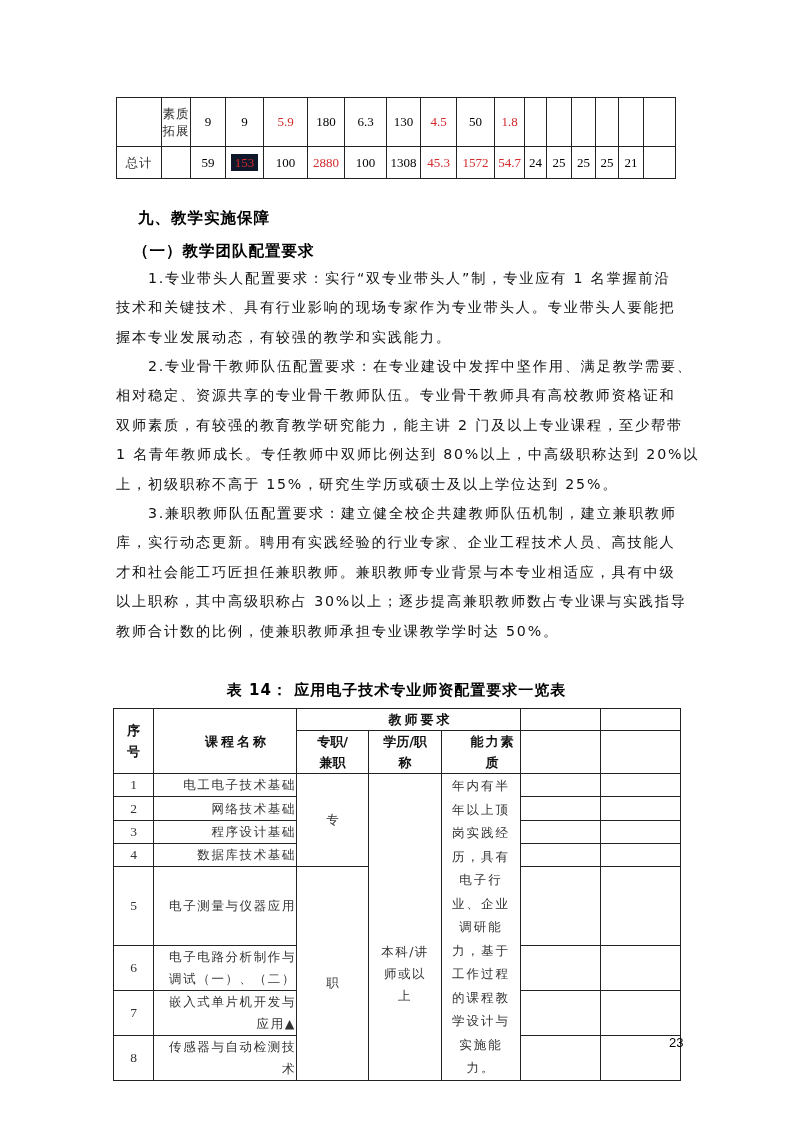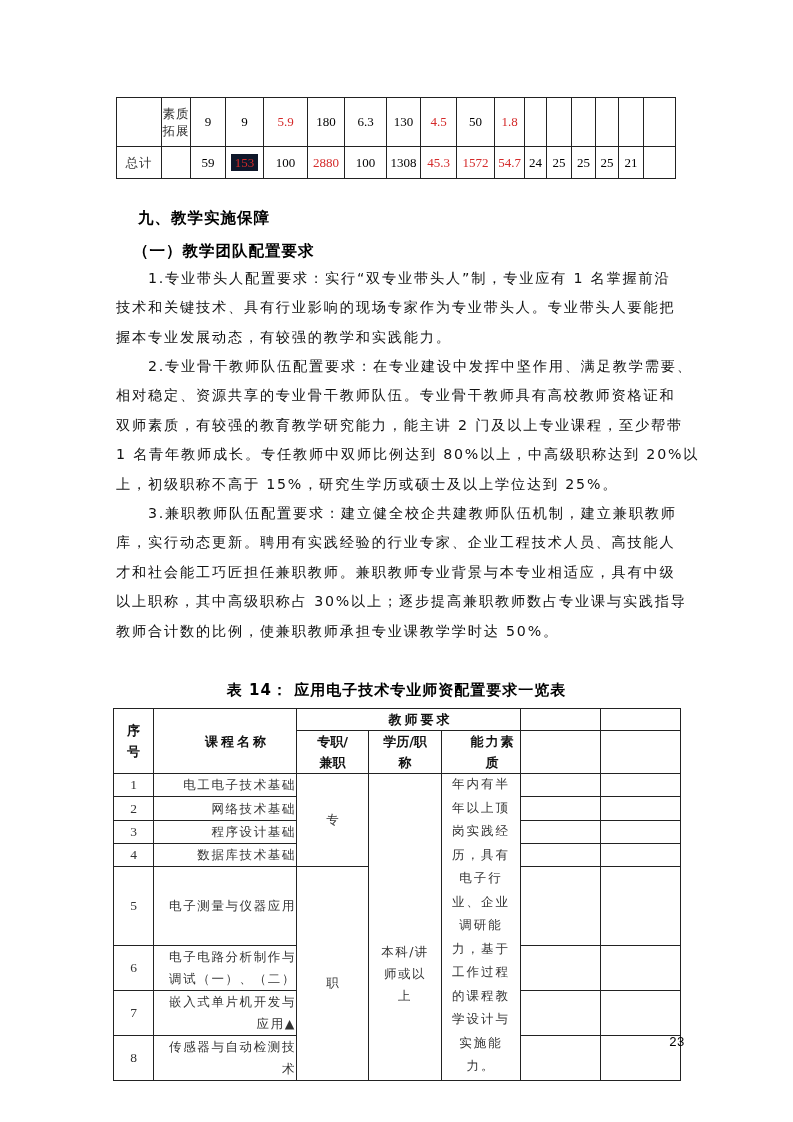"年内有半年以上顶岗实践经历，具有电子行业、企业调研能力，基于工作过程的课程教学设" td.ability { font-family: Liberation Mono, monospace -> none }
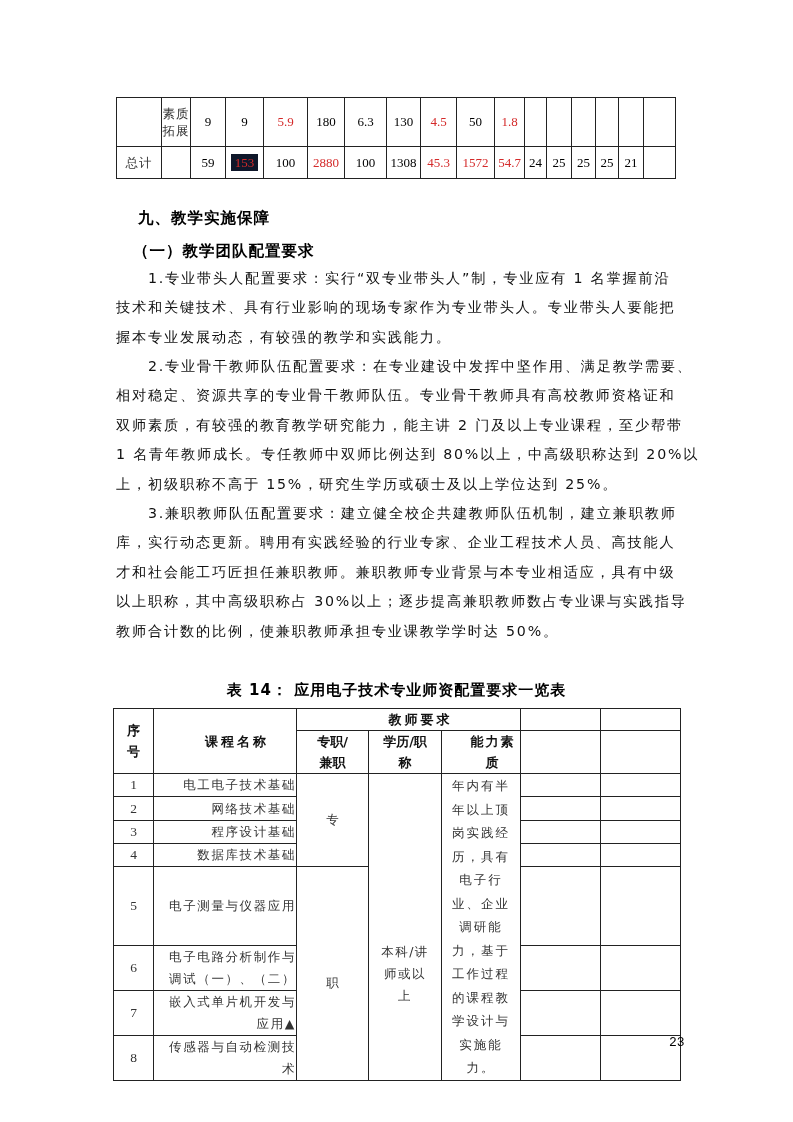"23" .pageno { font-family: Liberation Mono, monospace -> Liberation Sans, sans-serif }
